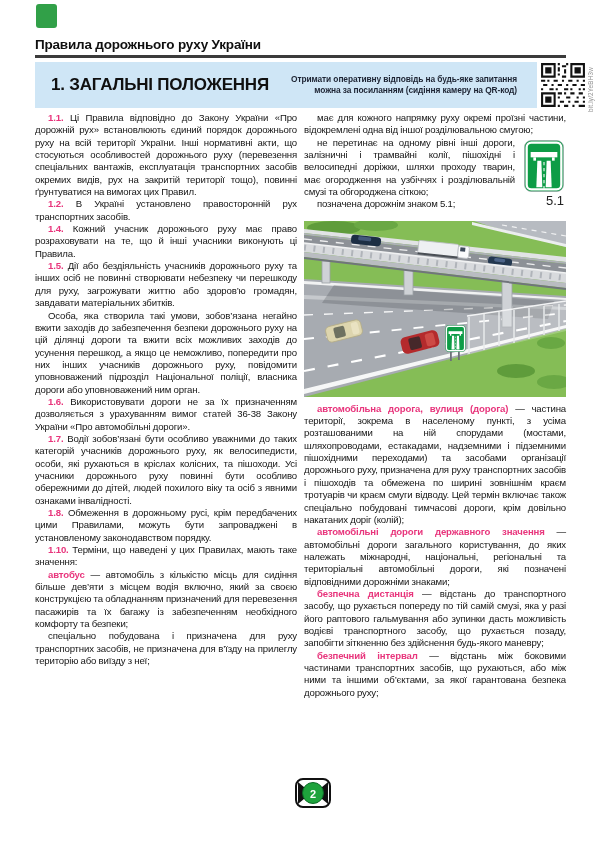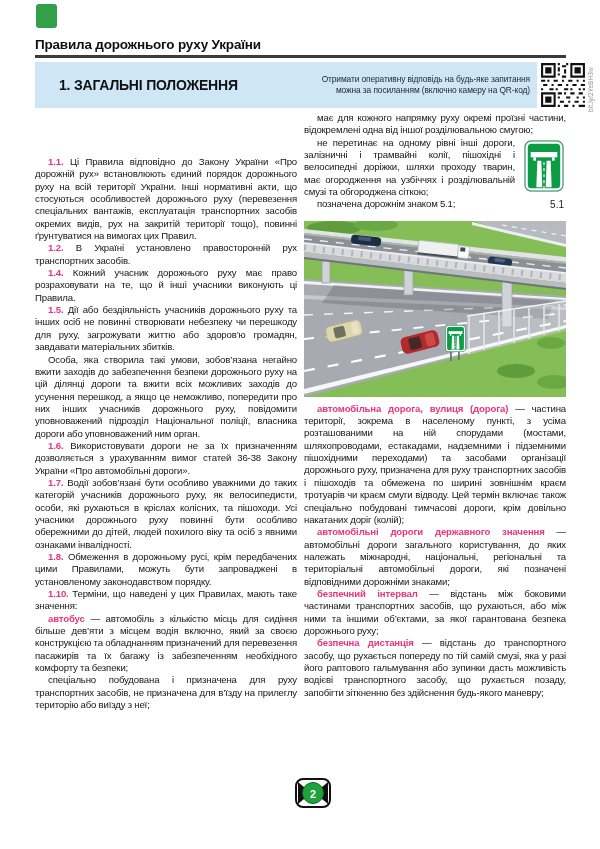"1. ЗАГАЛЬНІ ПОЛОЖЕННЯ" .section-title { font-size: 14px -> 17px; padding-left: 24px -> 16px }
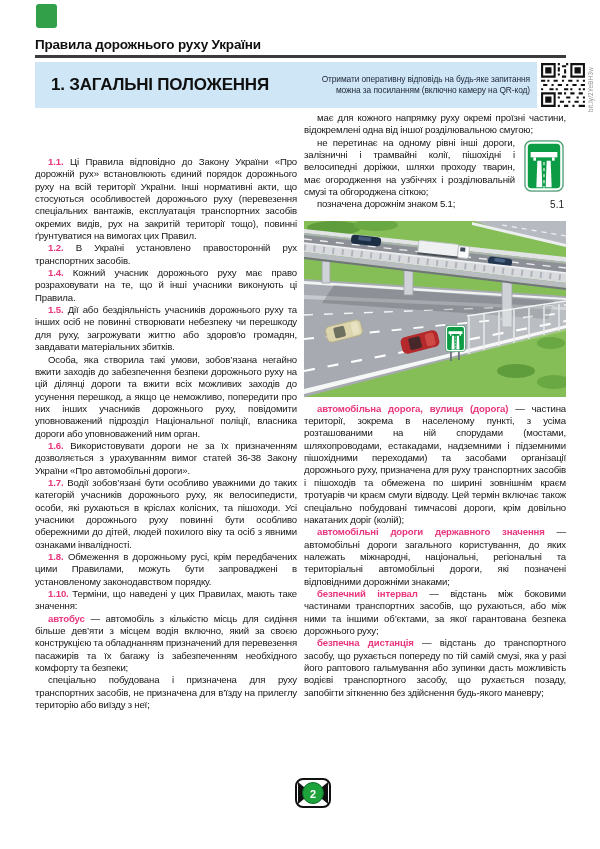"Отримати оперативну відповідь на" .qr-note { font-weight: normal -> bold; padding-right: 7px -> 20px }
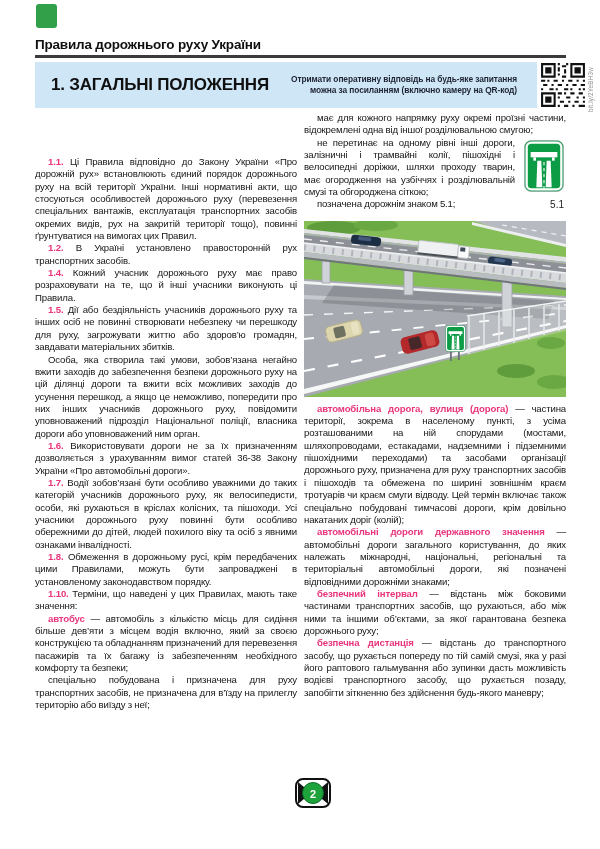"можна за посиланням (включно камеру" div { text: включно -> сидіння }
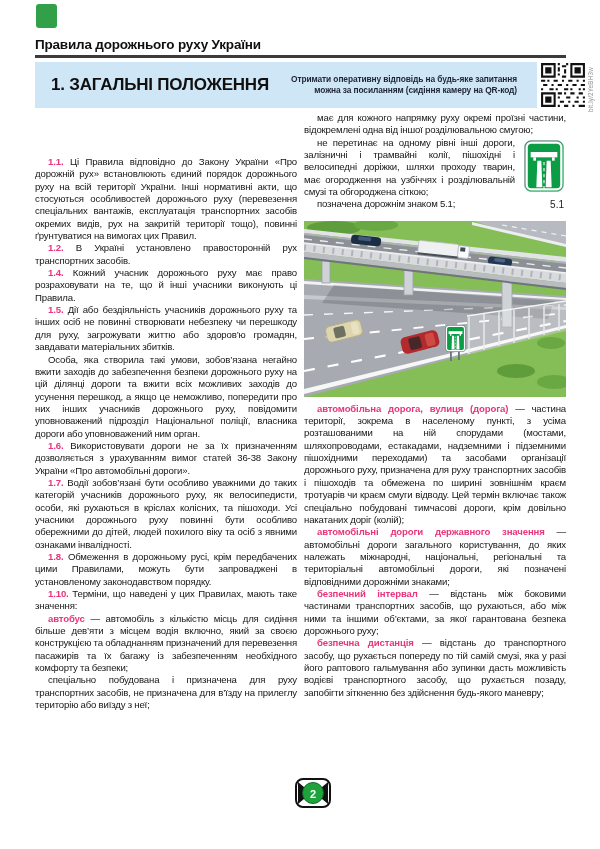"1.1. Ці Правила відповідно до" .col-left { margin-top: 44px -> none }
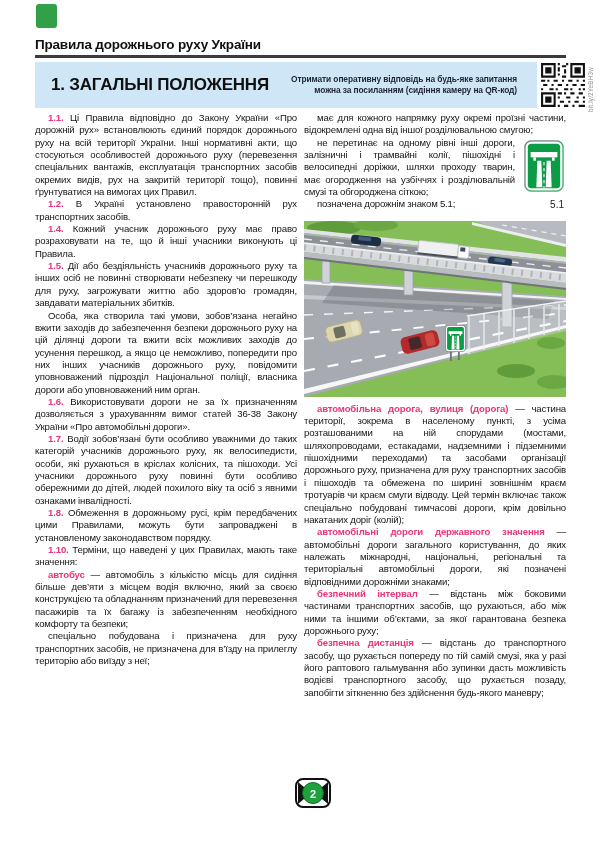"5.1" .sign-caption { font-size: 10px -> 13px; margin-top: 7px -> 1px }
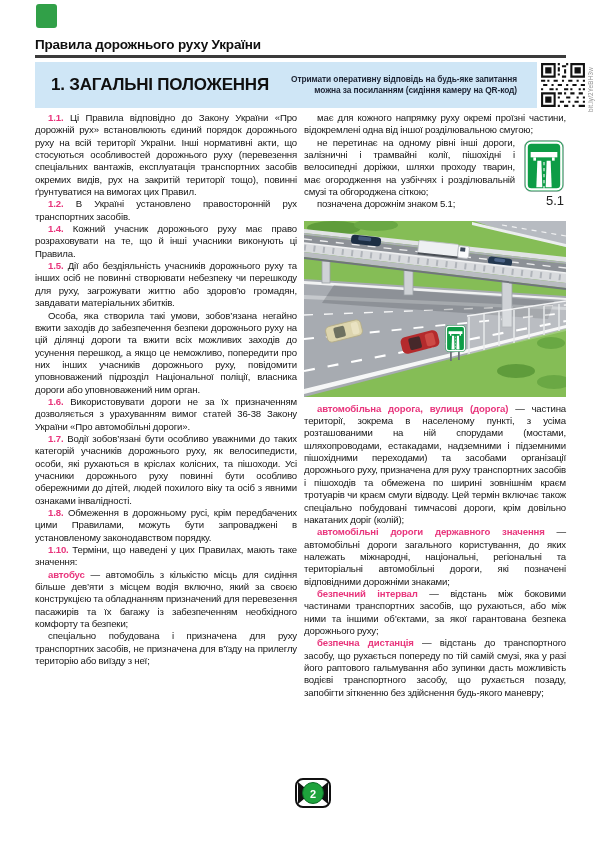"безпечний інтервал — відстань між" p.para { order: before "безпечна дистанція — відстань до" -> after "безпечна дистанція — відстань до" }
